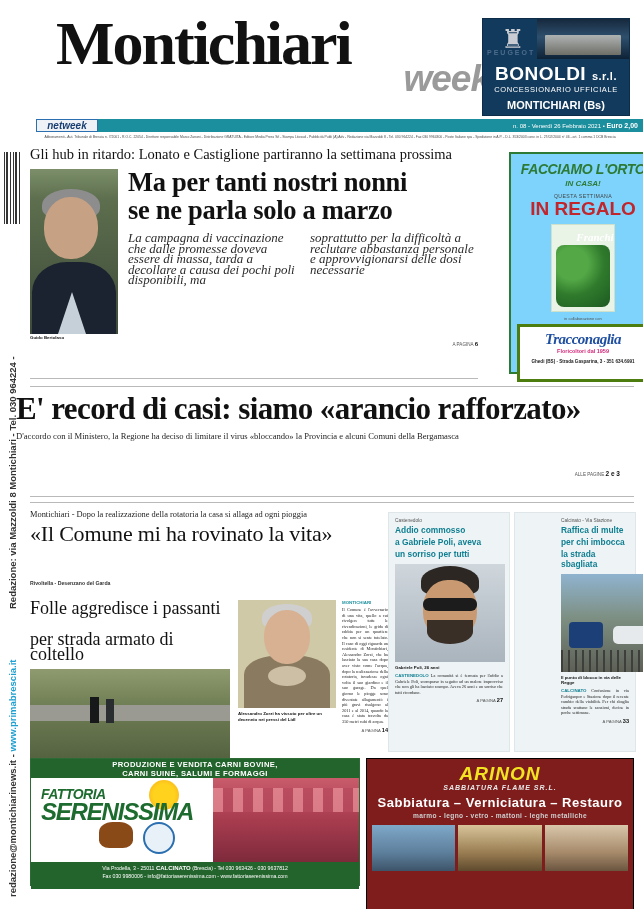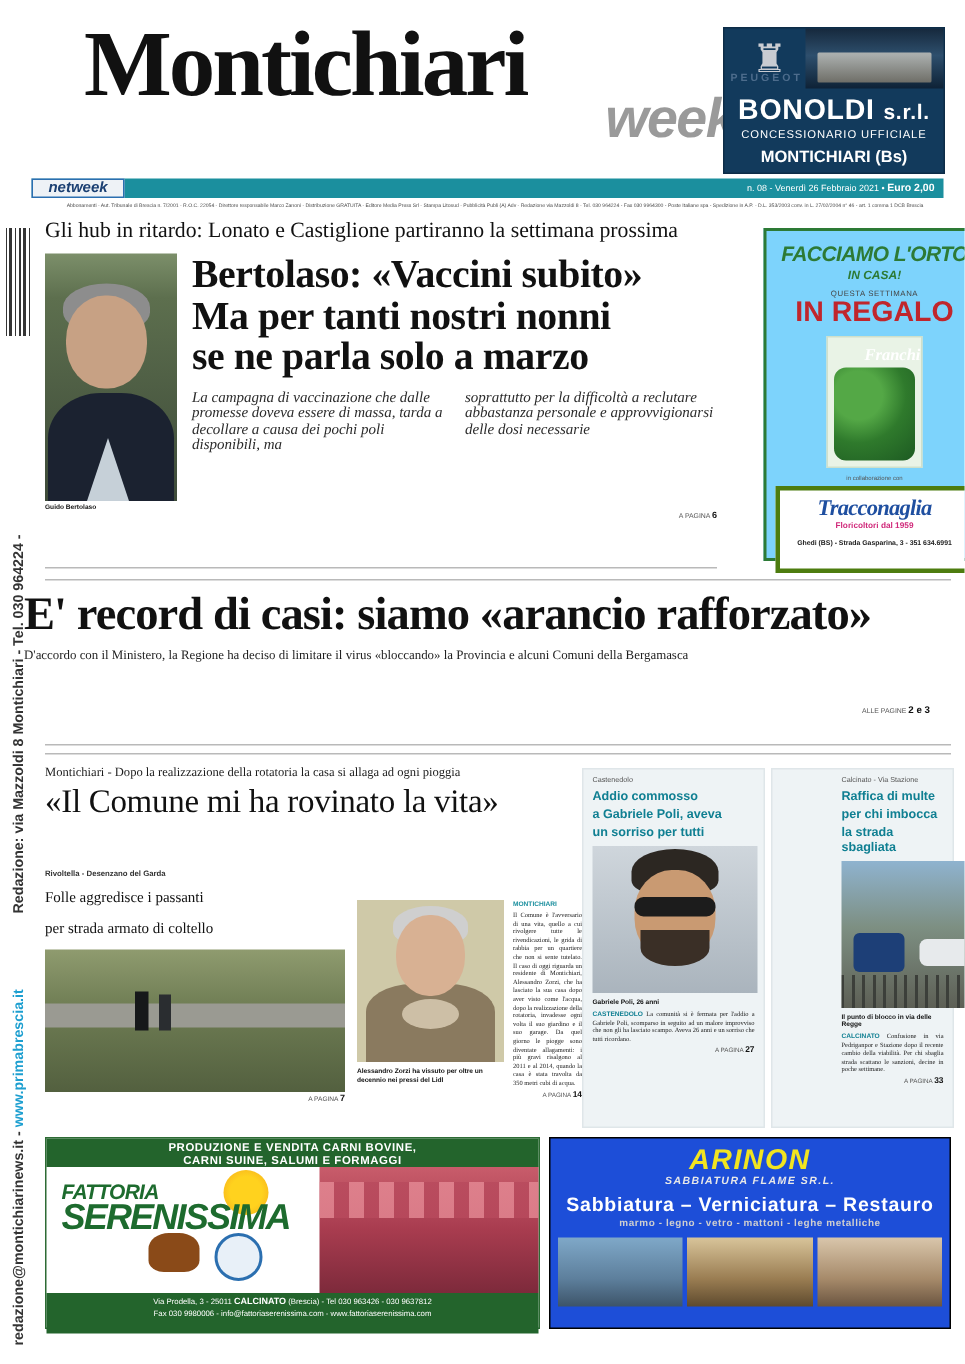"s.r.l." .bonoldi .nm small { font-size: 14px -> 11px }
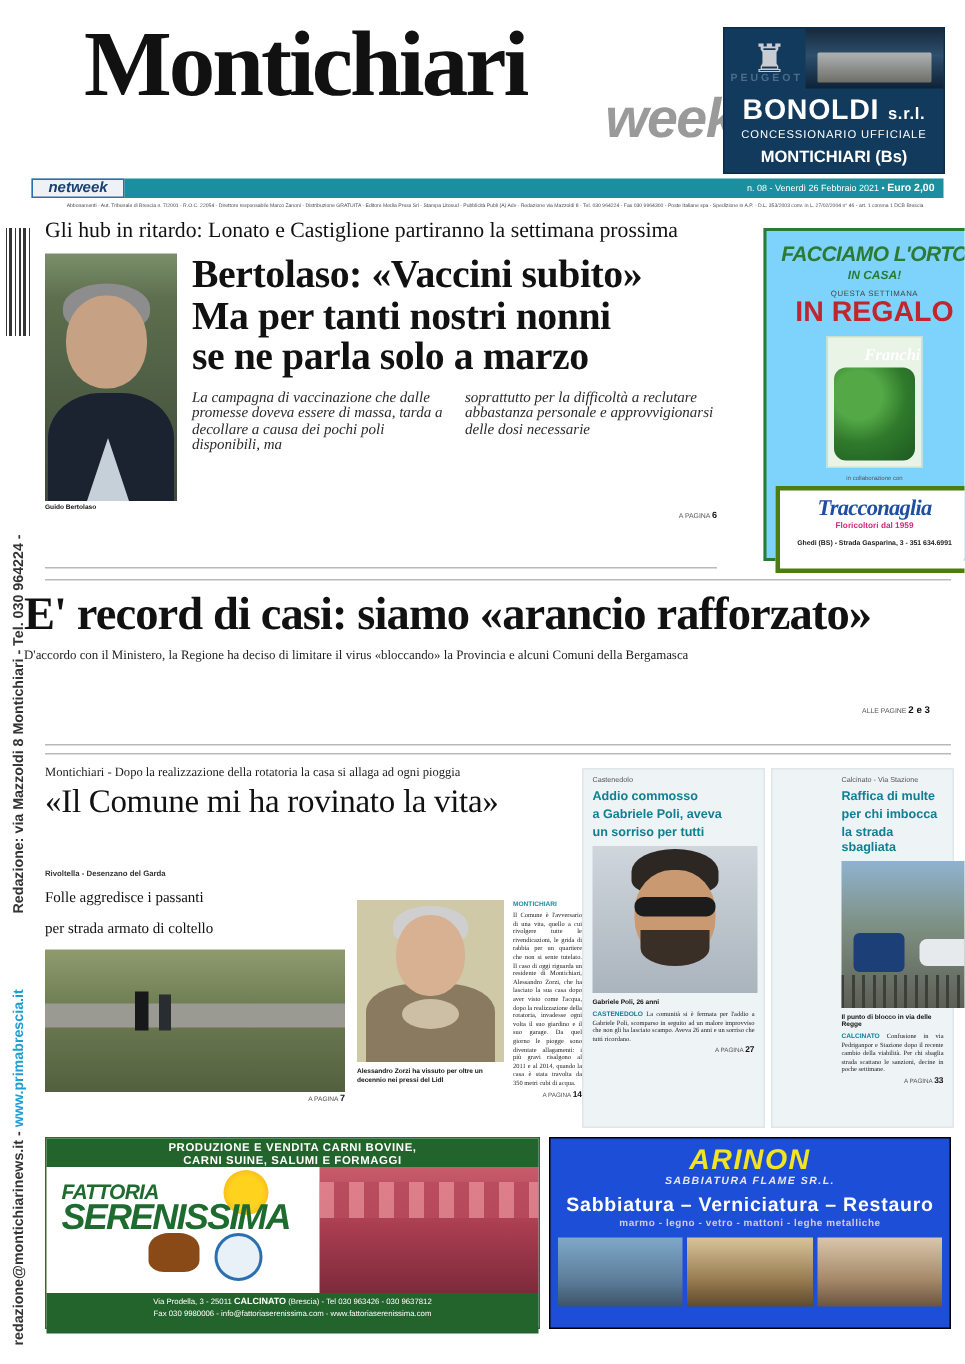"netweek" .strip { left: 21px -> 36px }
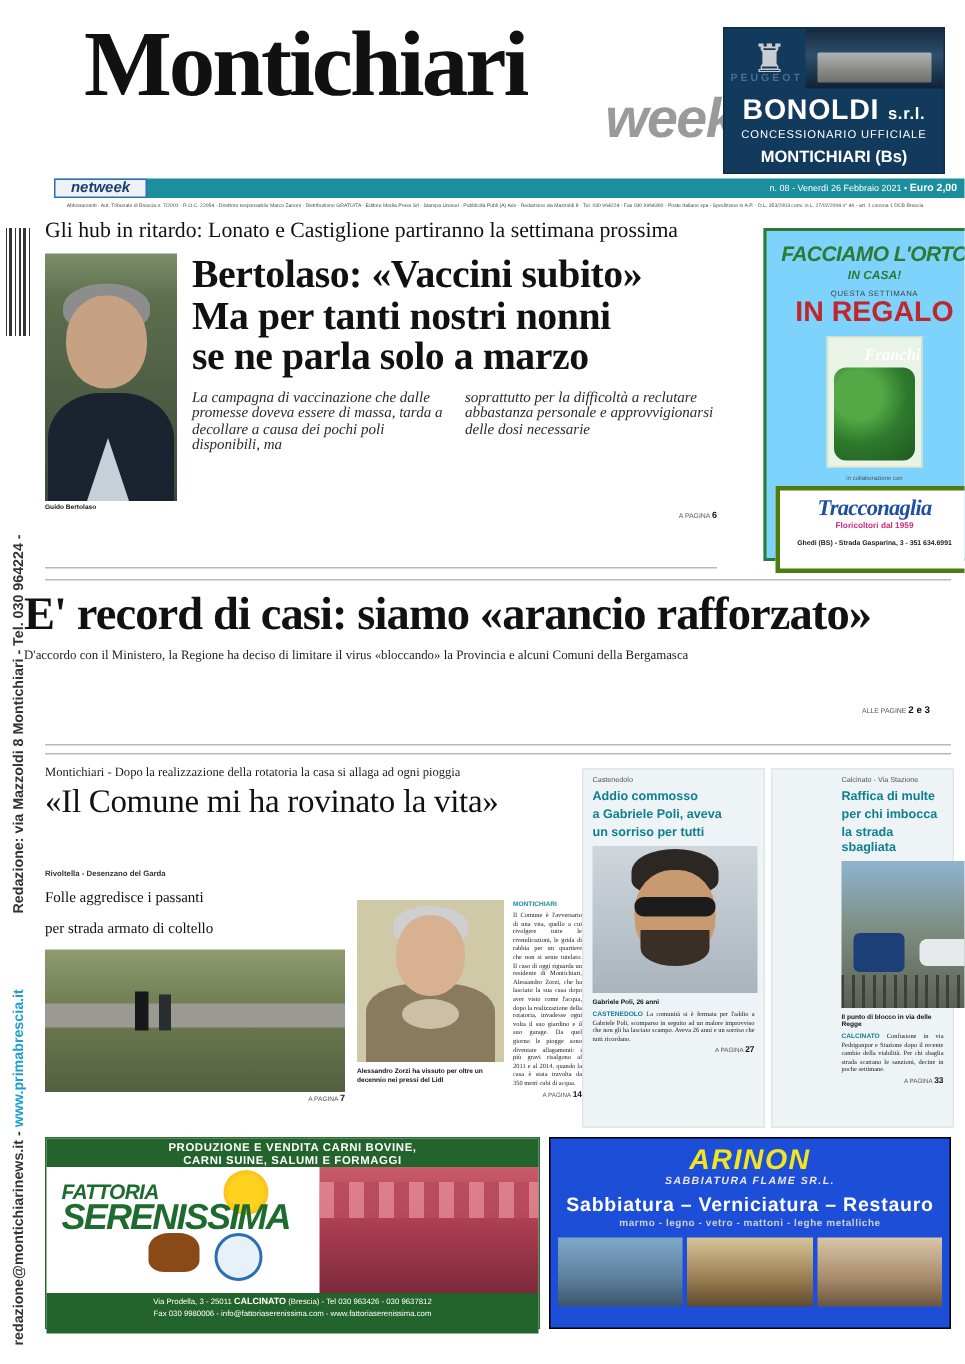"Bertolaso: «Vaccini subito»" div.hl1 { html: <div>Bertolaso: «Vaccini subito»</div> -> none }
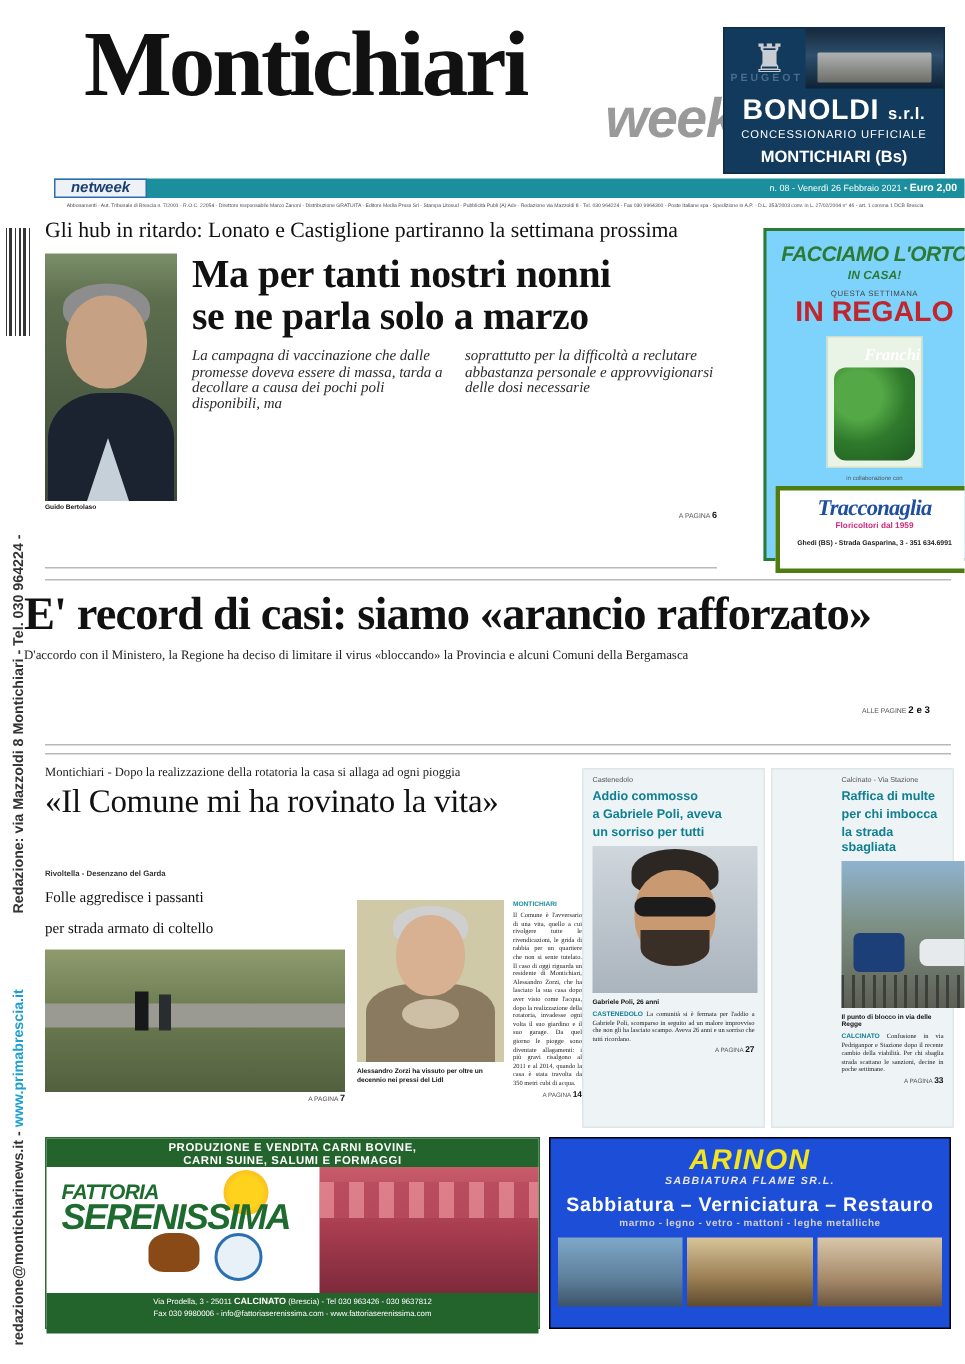"La campagna di vaccinazione che" .standfirst { font-size: 10px -> 13px }
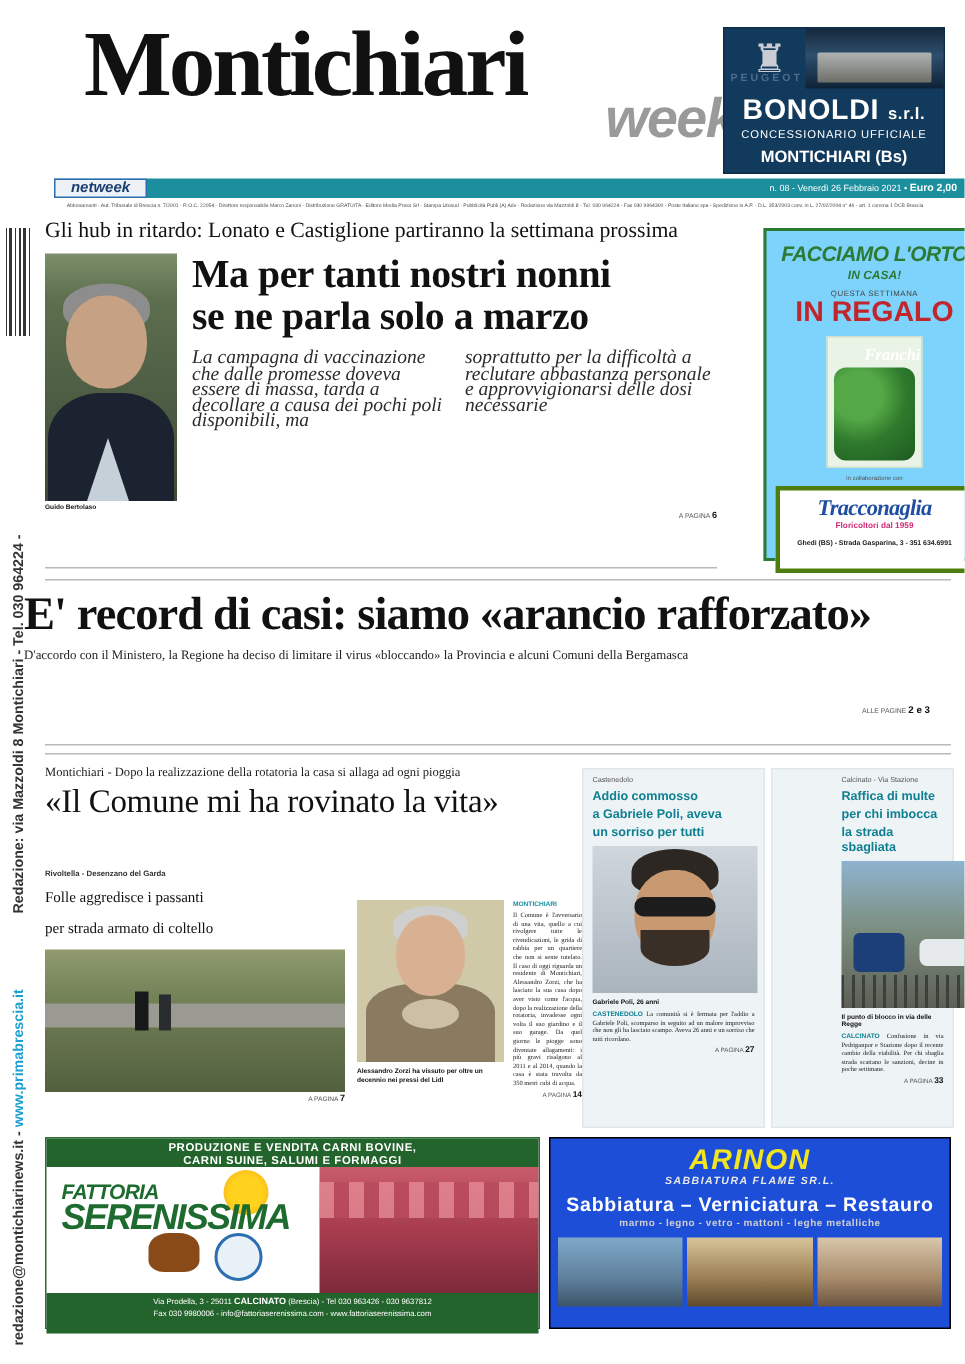"Folle aggredisce i passanti" .art4 .h { font-size: 10px -> 18px; margin-top: 5px -> 15px }
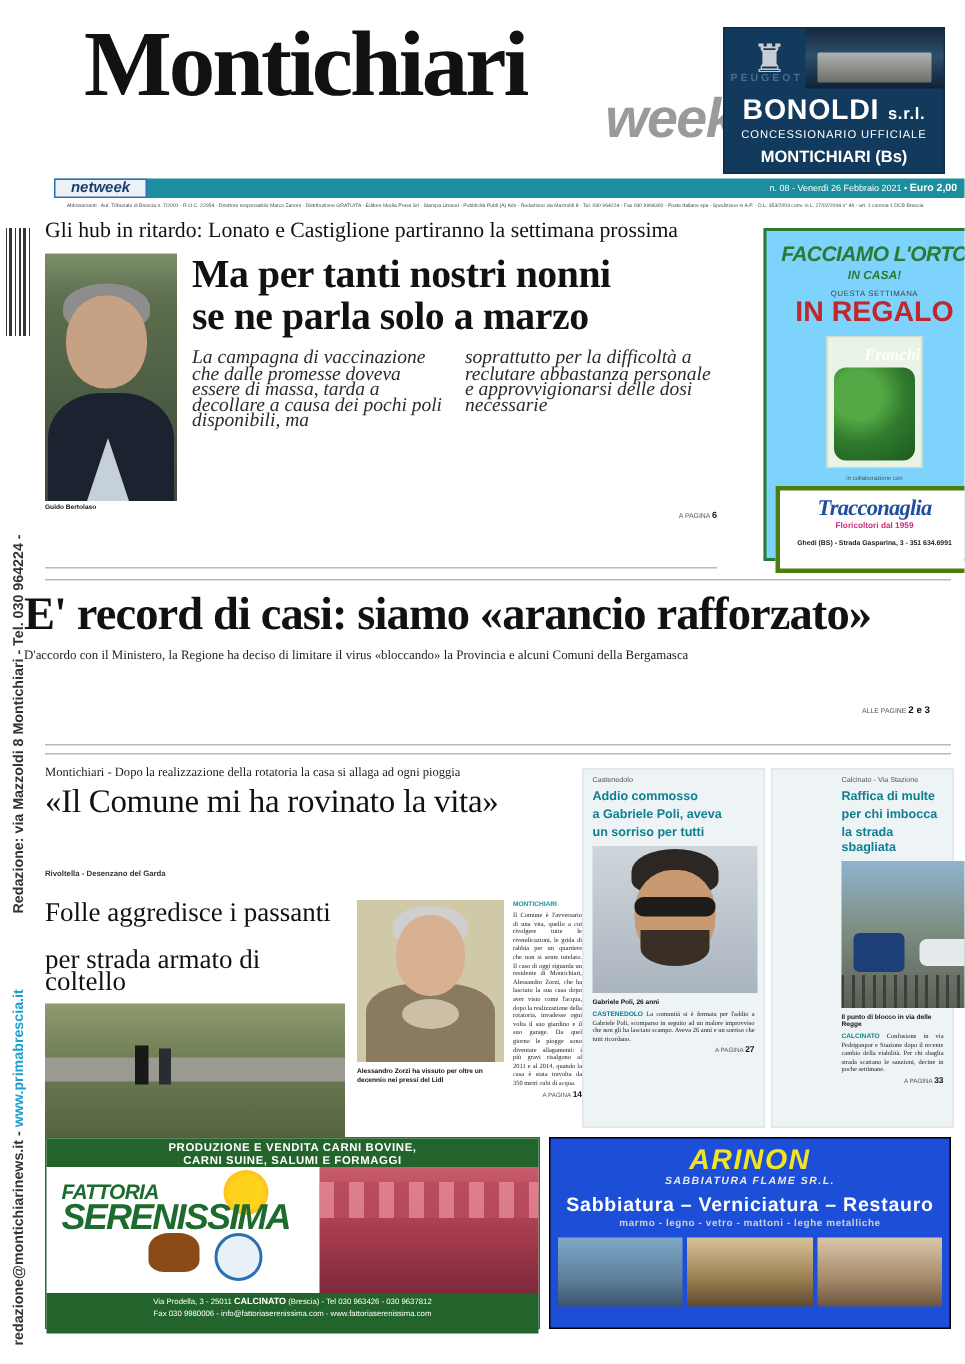"ARINON" .adR { background: #1d4ed8 -> #7f1d1d; height: 128px -> 152px }
